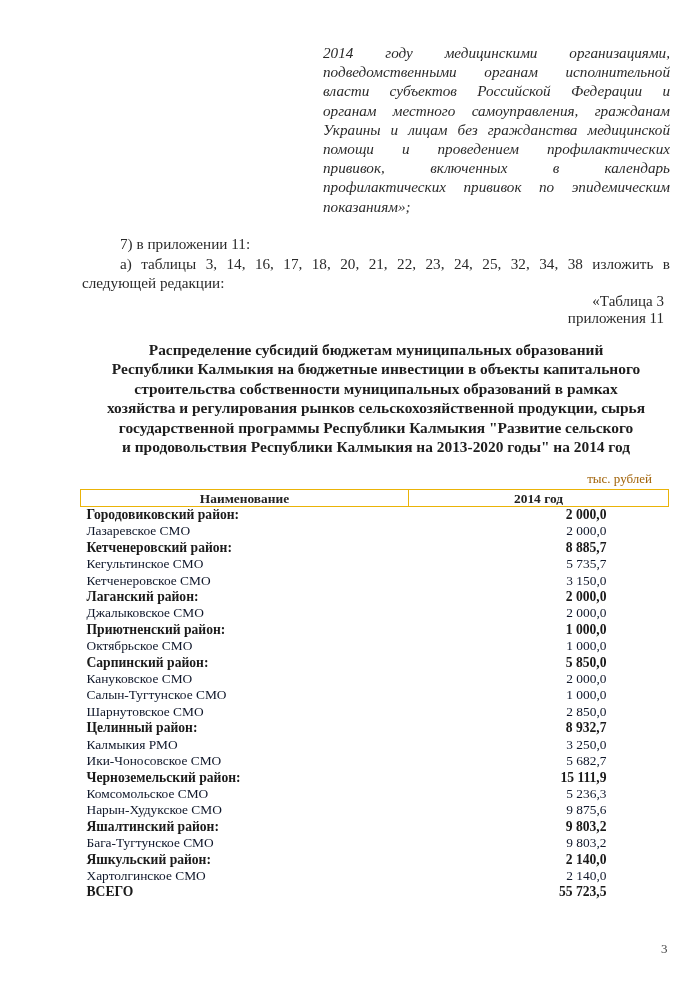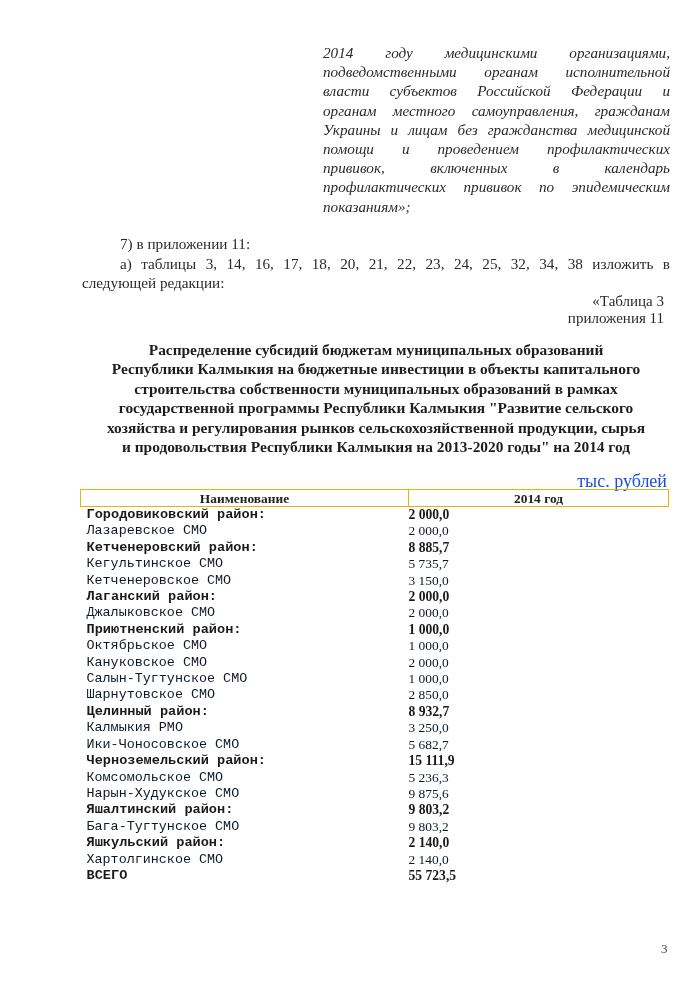"государственной программы Республики" div { order: before "хозяйства и регулирования рынков" -> after "хозяйства и регулирования рынков" }
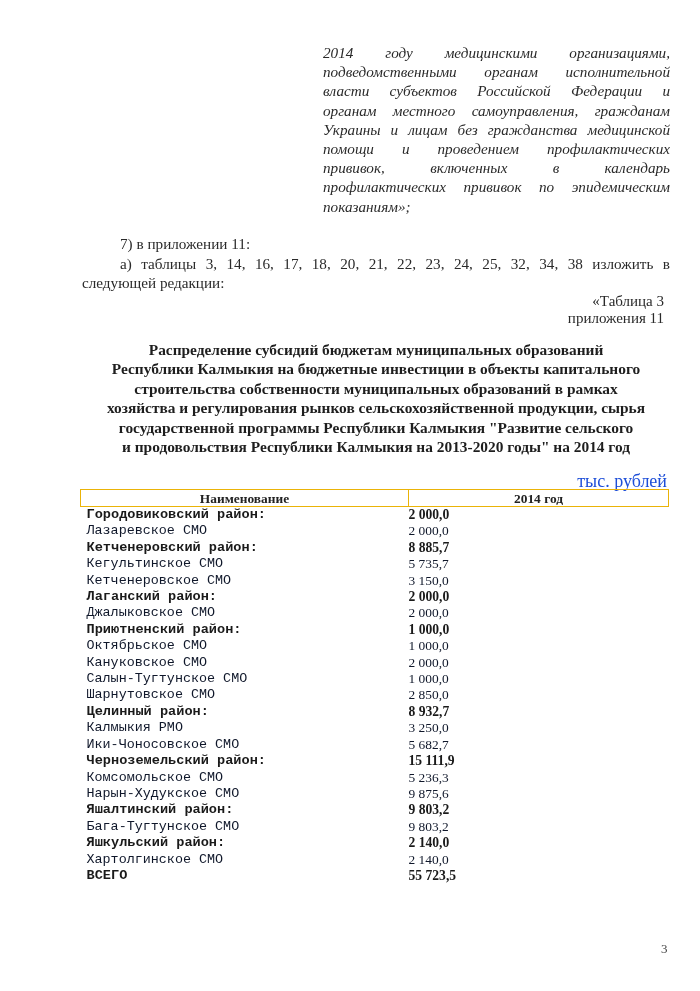"тыс. рублей" .units { color: #1d4ed8 -> #a16207; font-size: 18px -> 13px; right: 33px -> 48px }
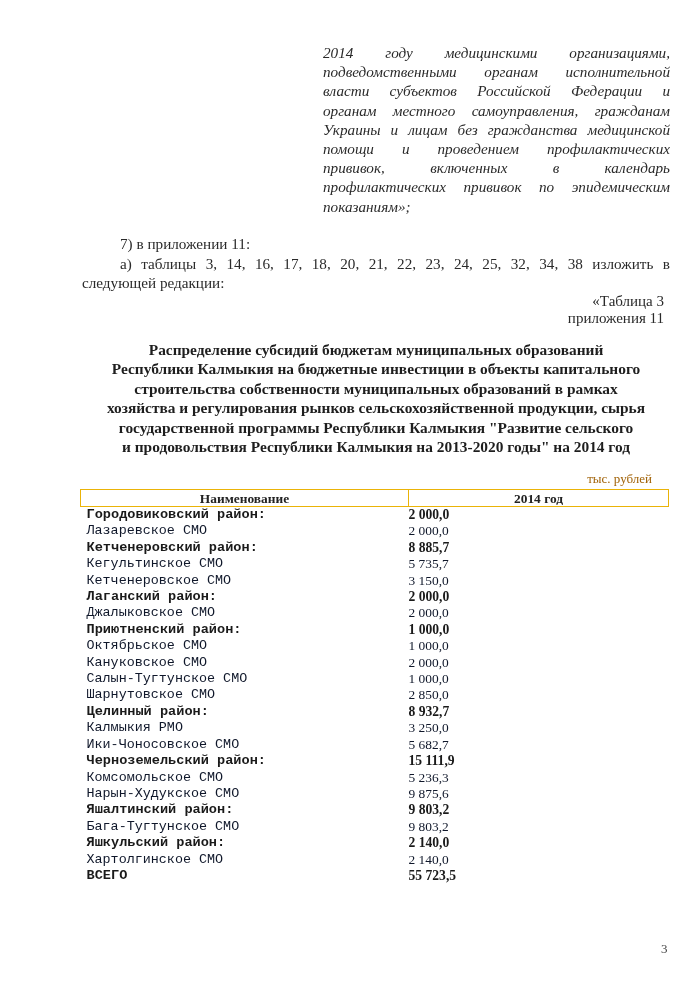"Городовиковский район:" .data-table td.name { font-family: Liberation Mono, monospace -> none }
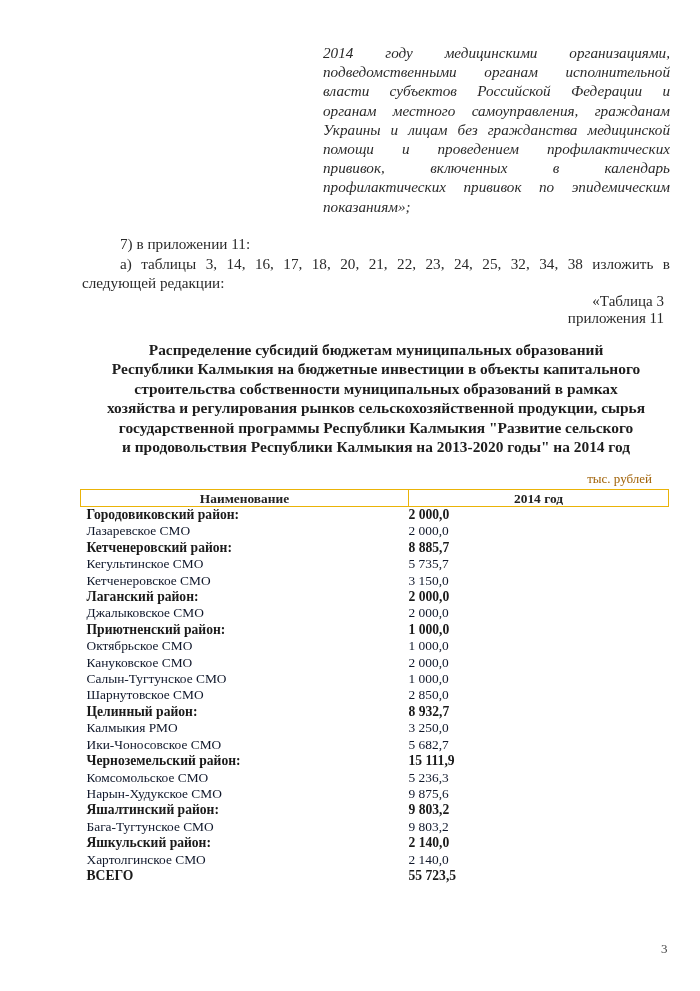"2 000,0" .data-table td.val { text-align: left -> right }
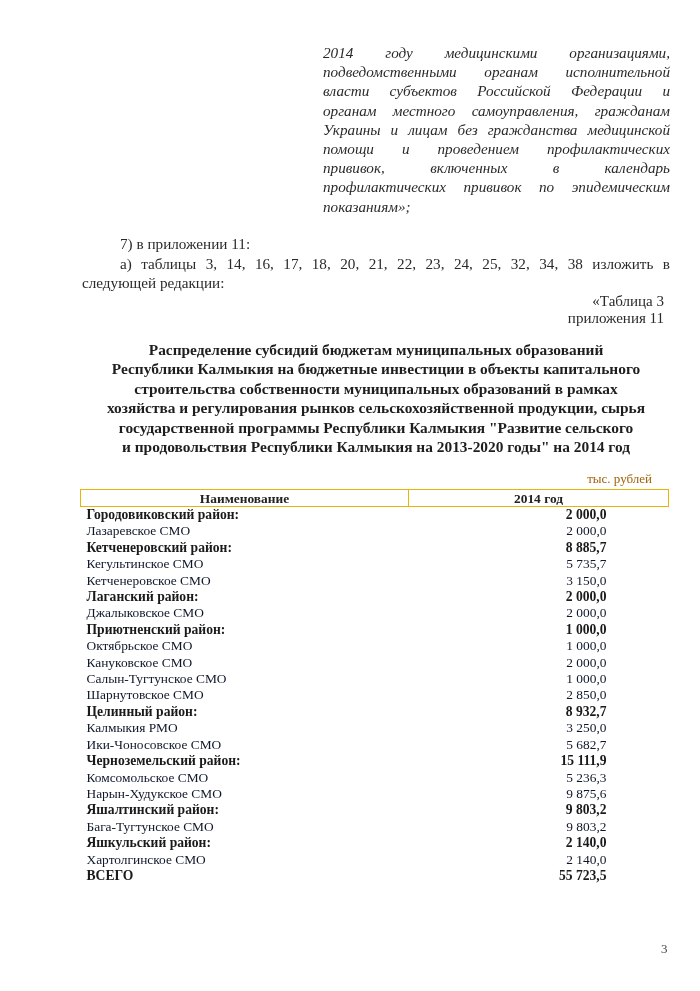"Сарпинский район:" tr.bold { html: none -> <tr> <td>Сарпинский район:</td> <td>5 850,0</td> </tr> }
